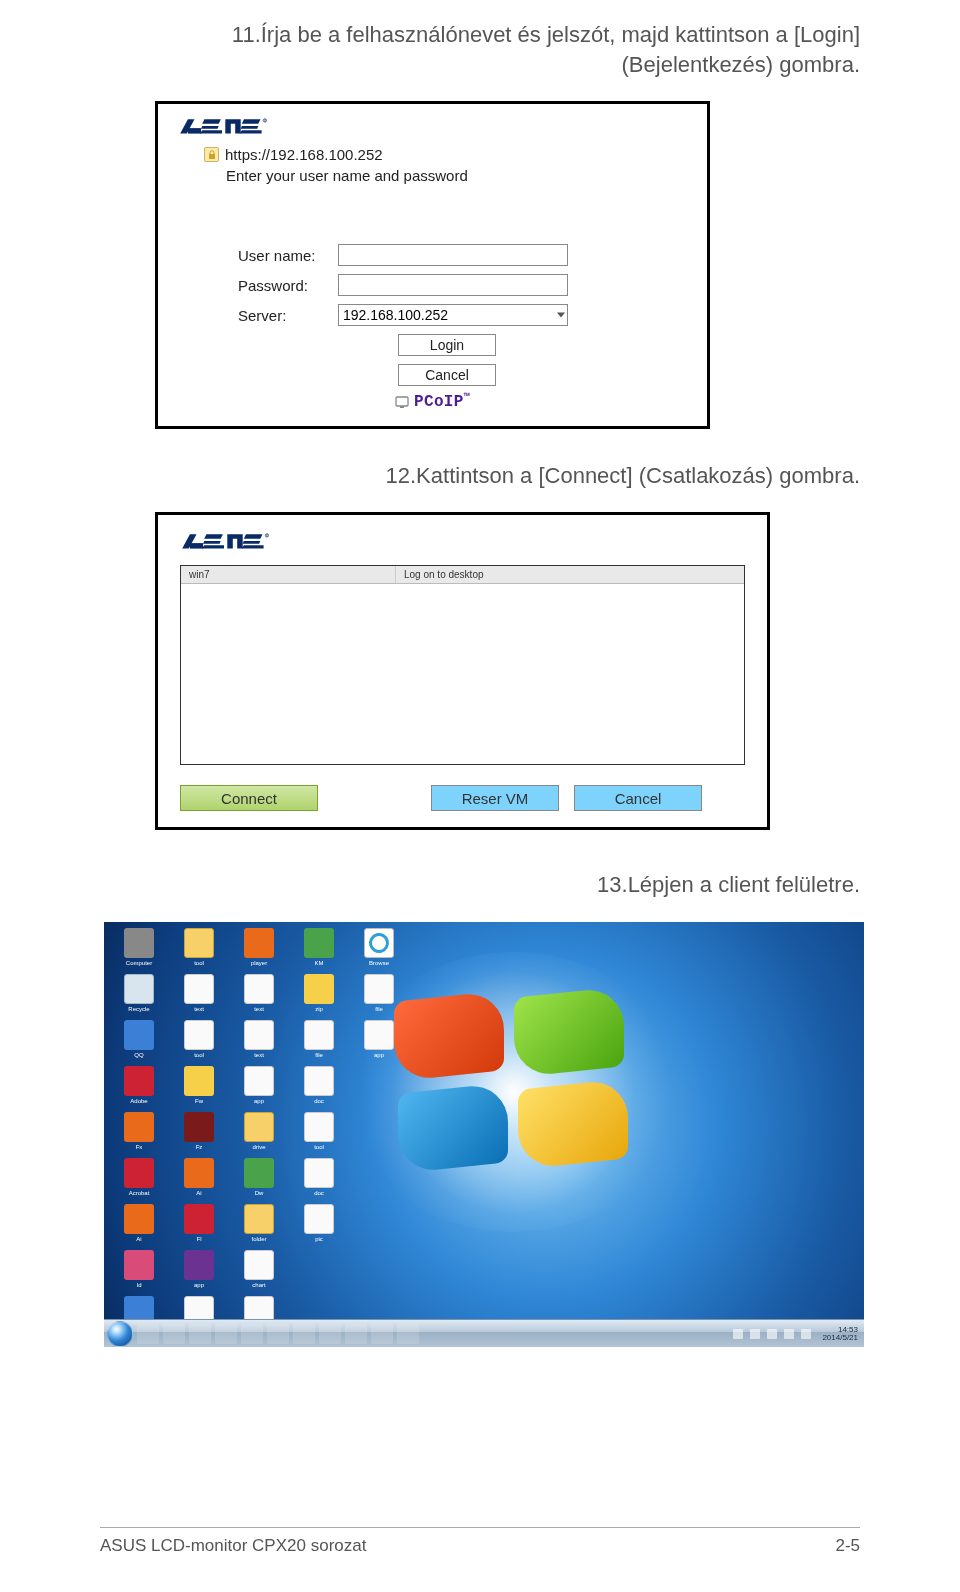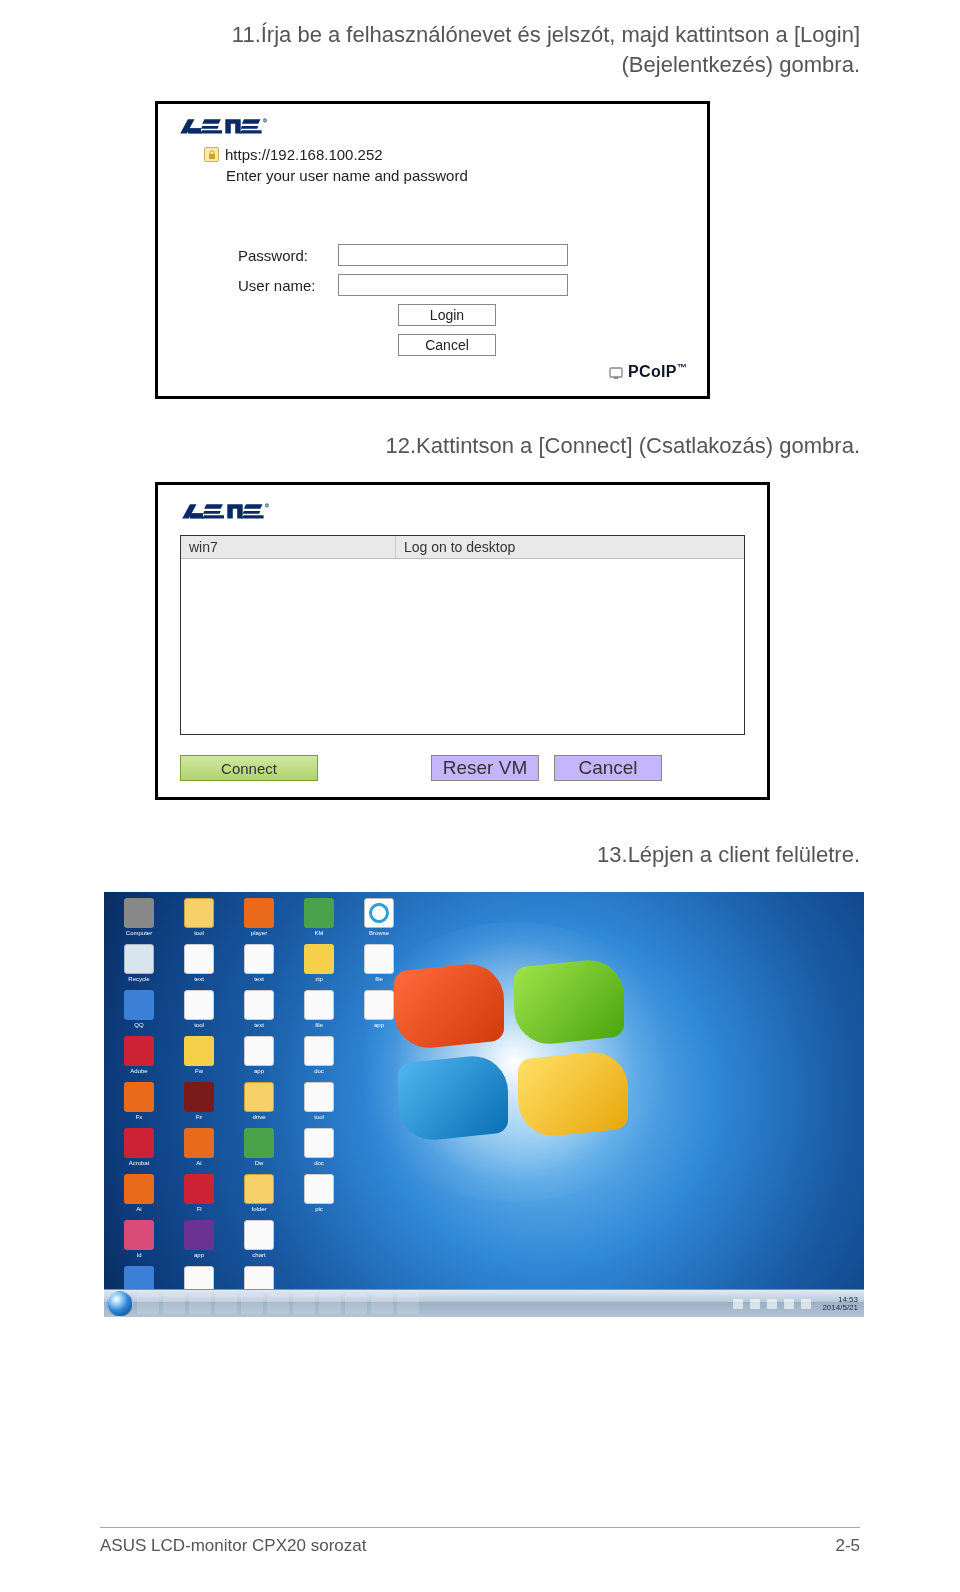"Password:" div.form-row { order: before "User name:" -> after "User name:" }
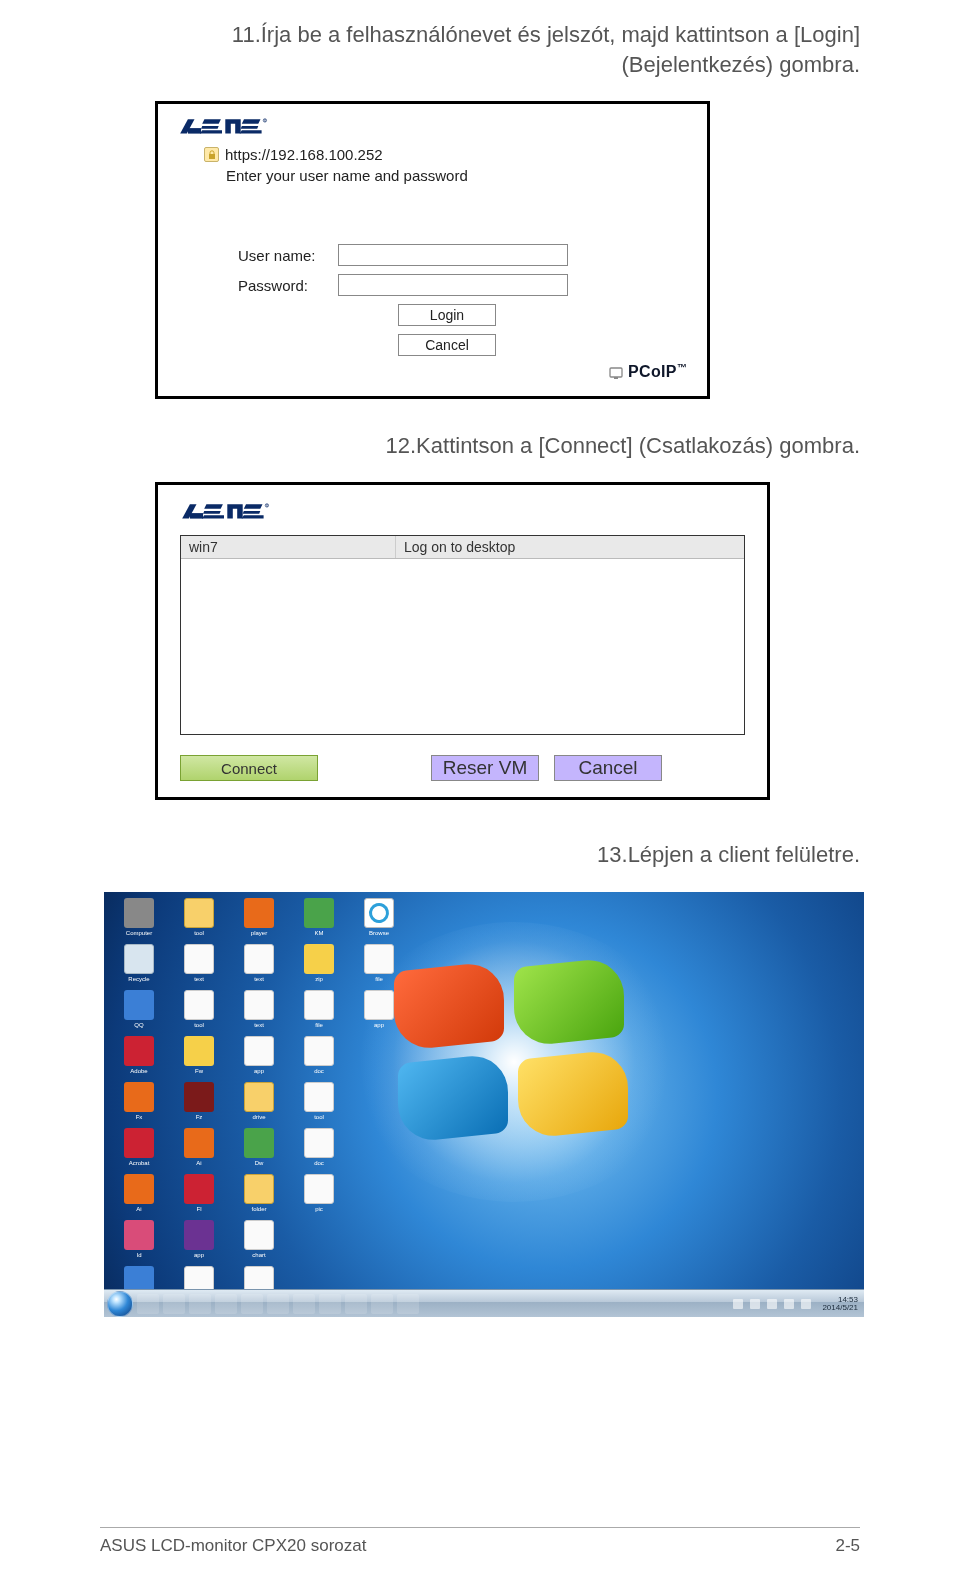"Server:" div.form-row { html: none -> <div> <div>Server:</div> <div> <input> <span></span> </div> </div> }
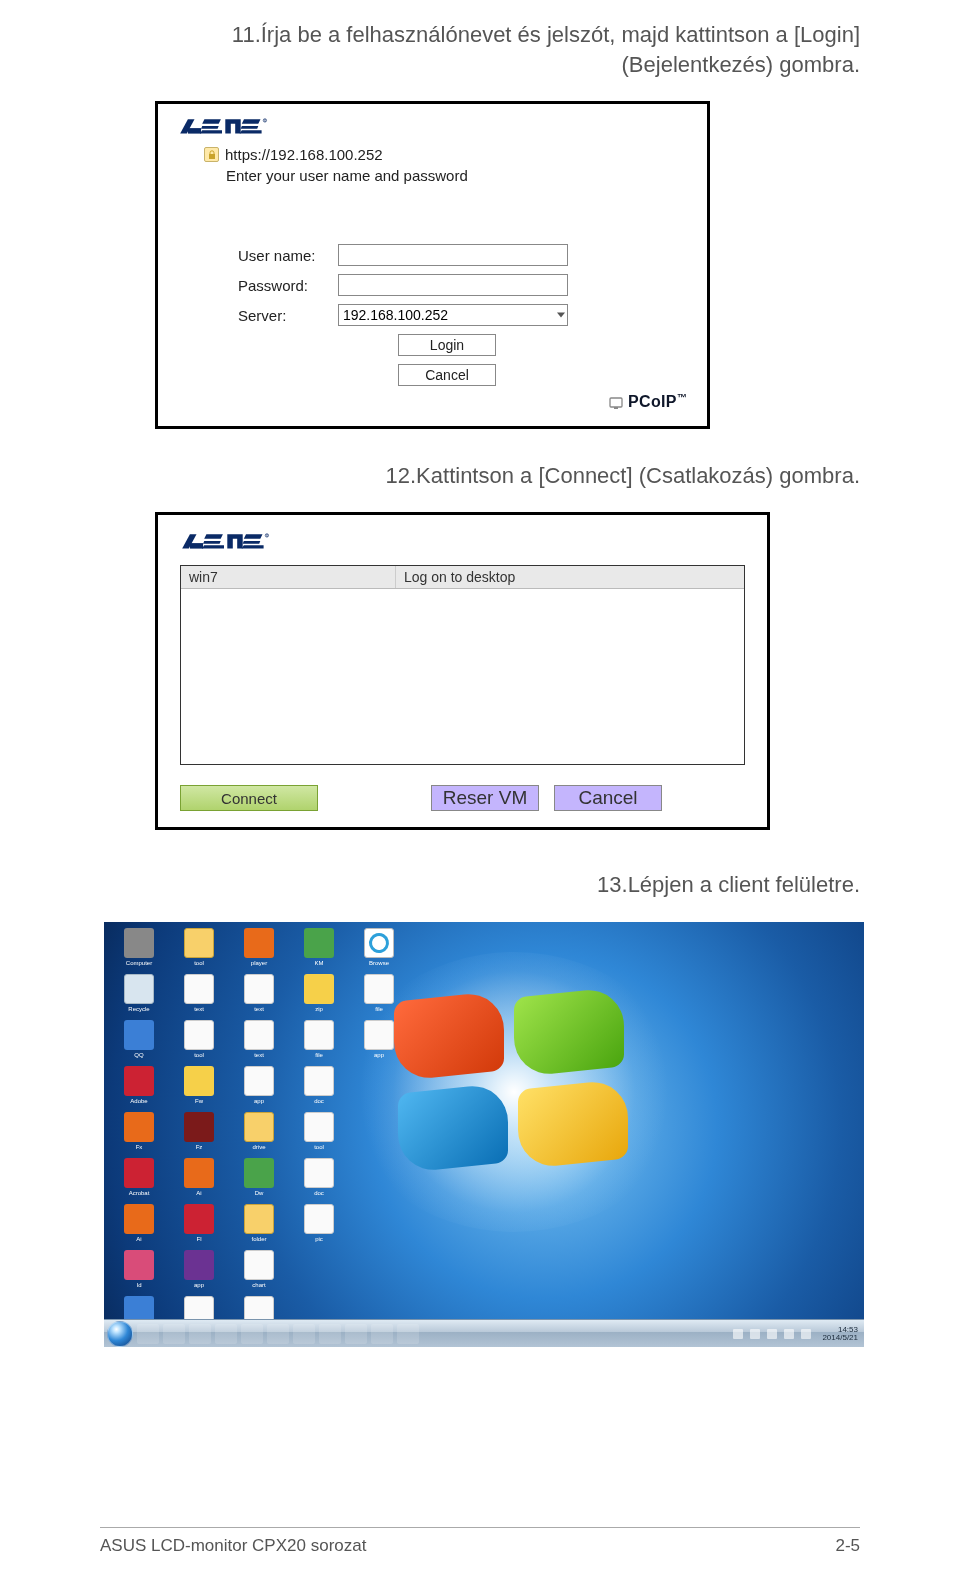"PCoIP™" .pcoip-row { color: #0f172a -> #4c1d95; font-family: none -> Liberation Mono, monospace; text-align: right -> center }
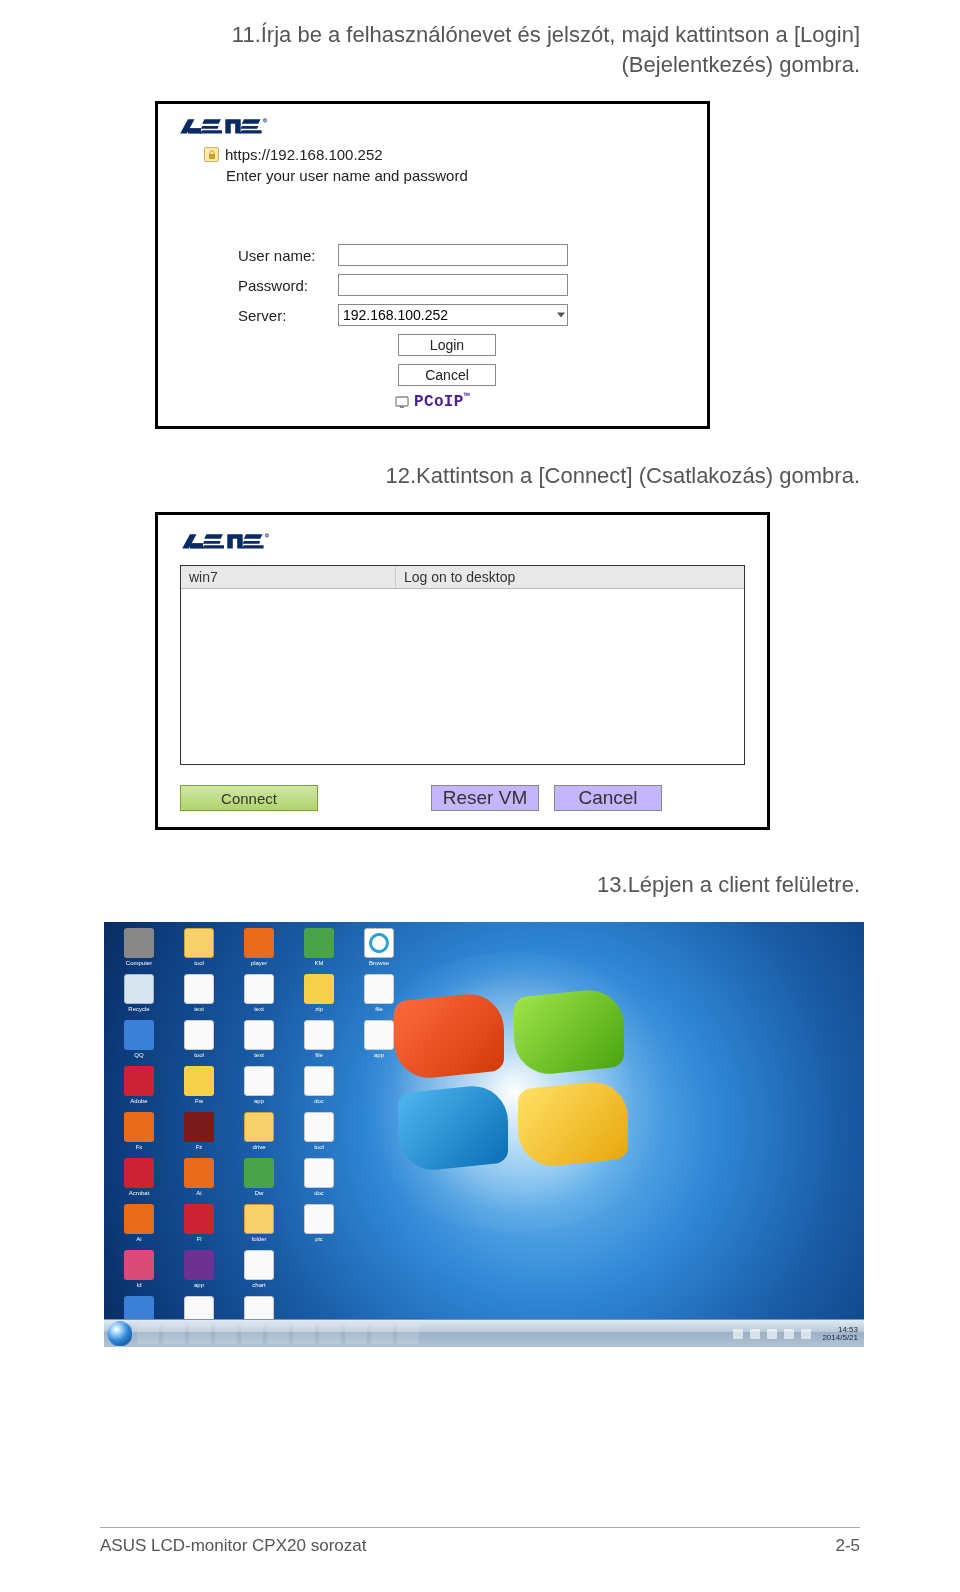"win7" .list-header { font-size: 14px -> 10px }
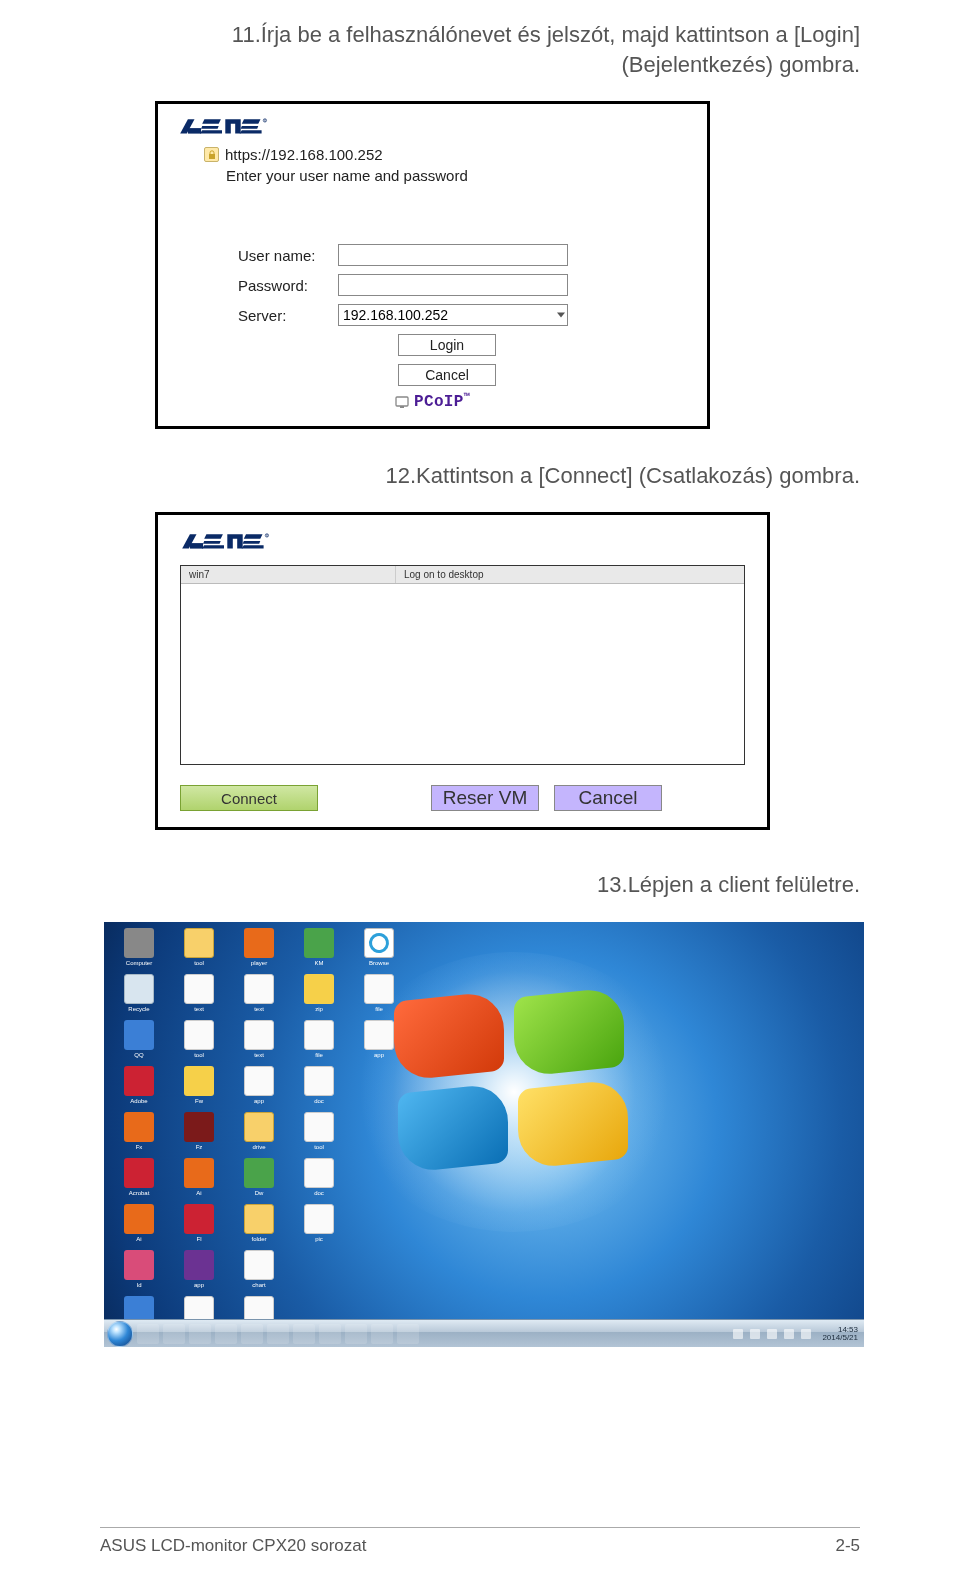"Reser VM" .plain-btn { background: #c4b5fd -> #7dd3fc; font-size: 19px -> 15px; width: 108px -> 128px }
